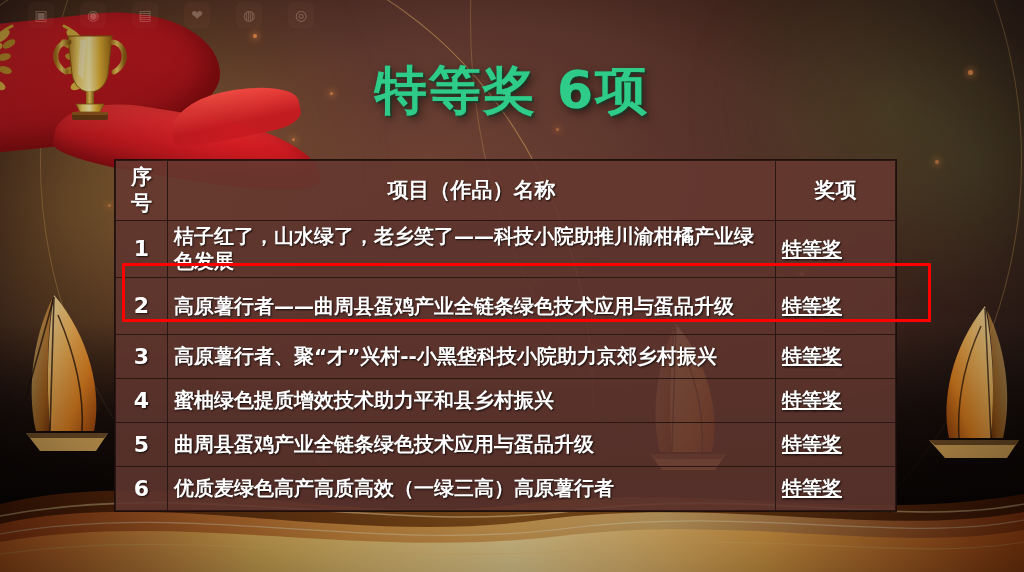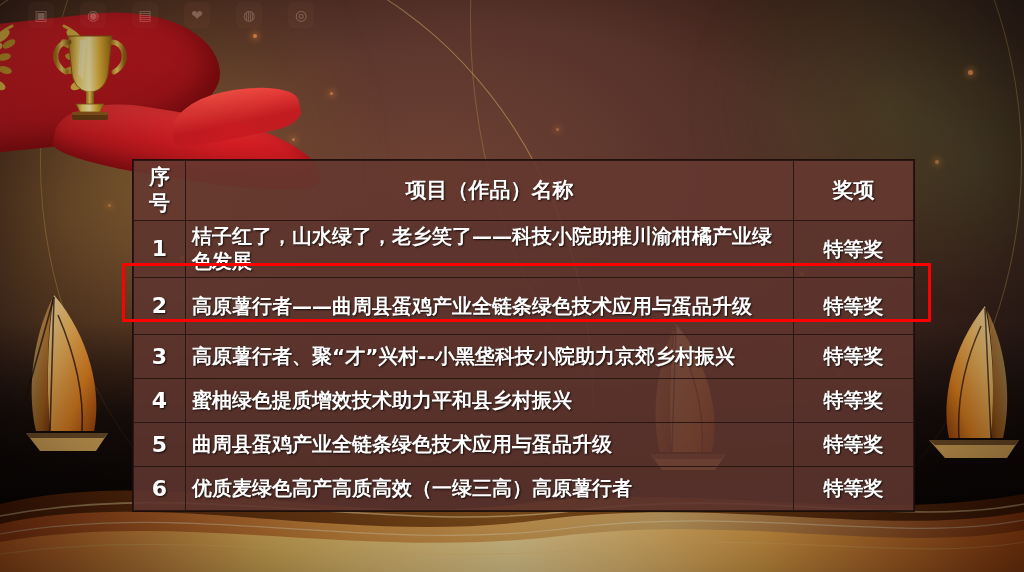"特等奖 6项" div.title { html: none -> <div>特等奖 6项</div> }
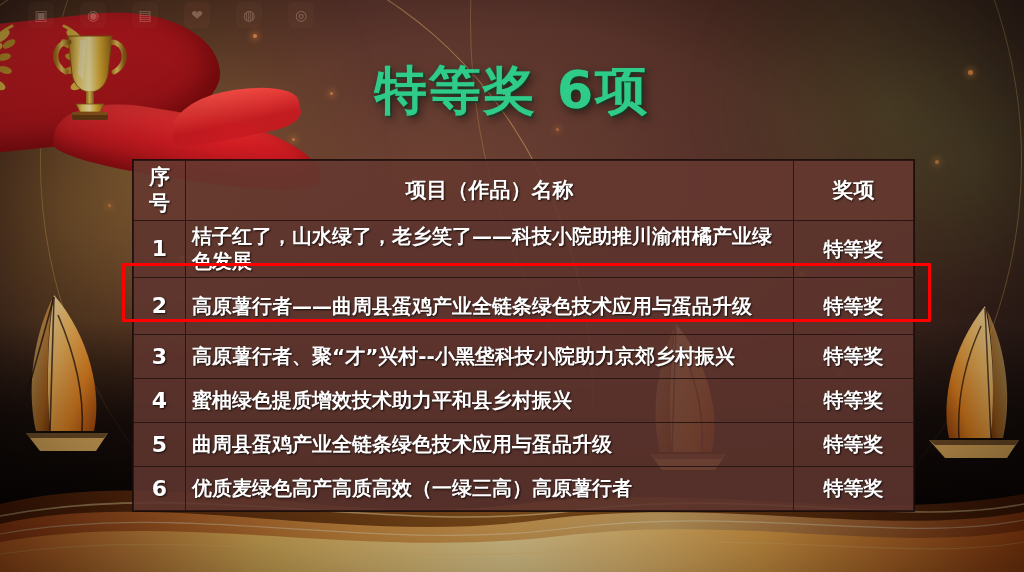"序号" .table-wrap { left: 133px -> 115px }
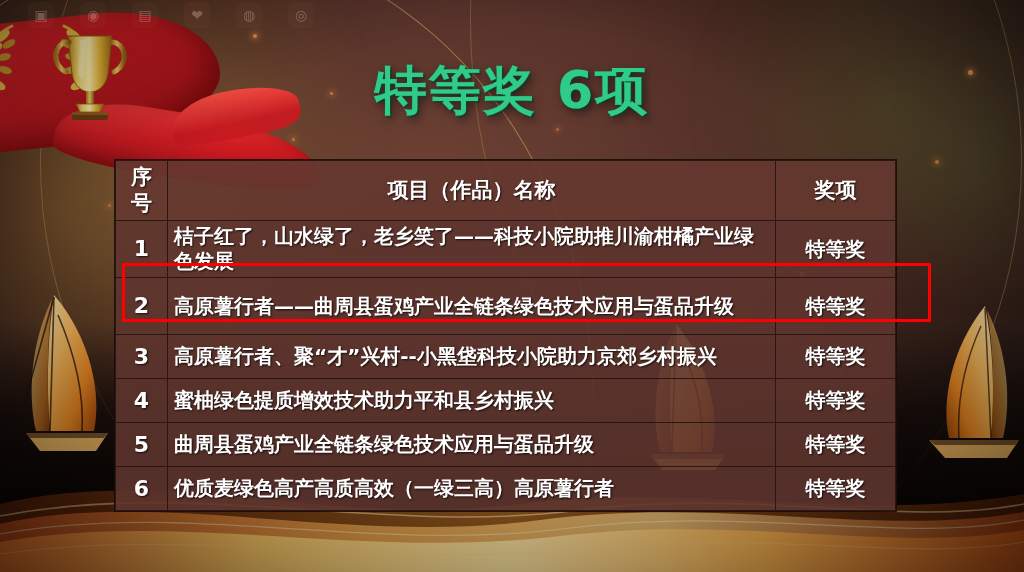"特等奖" td.award { text-align: center -> left; text-decoration: none -> underline }
